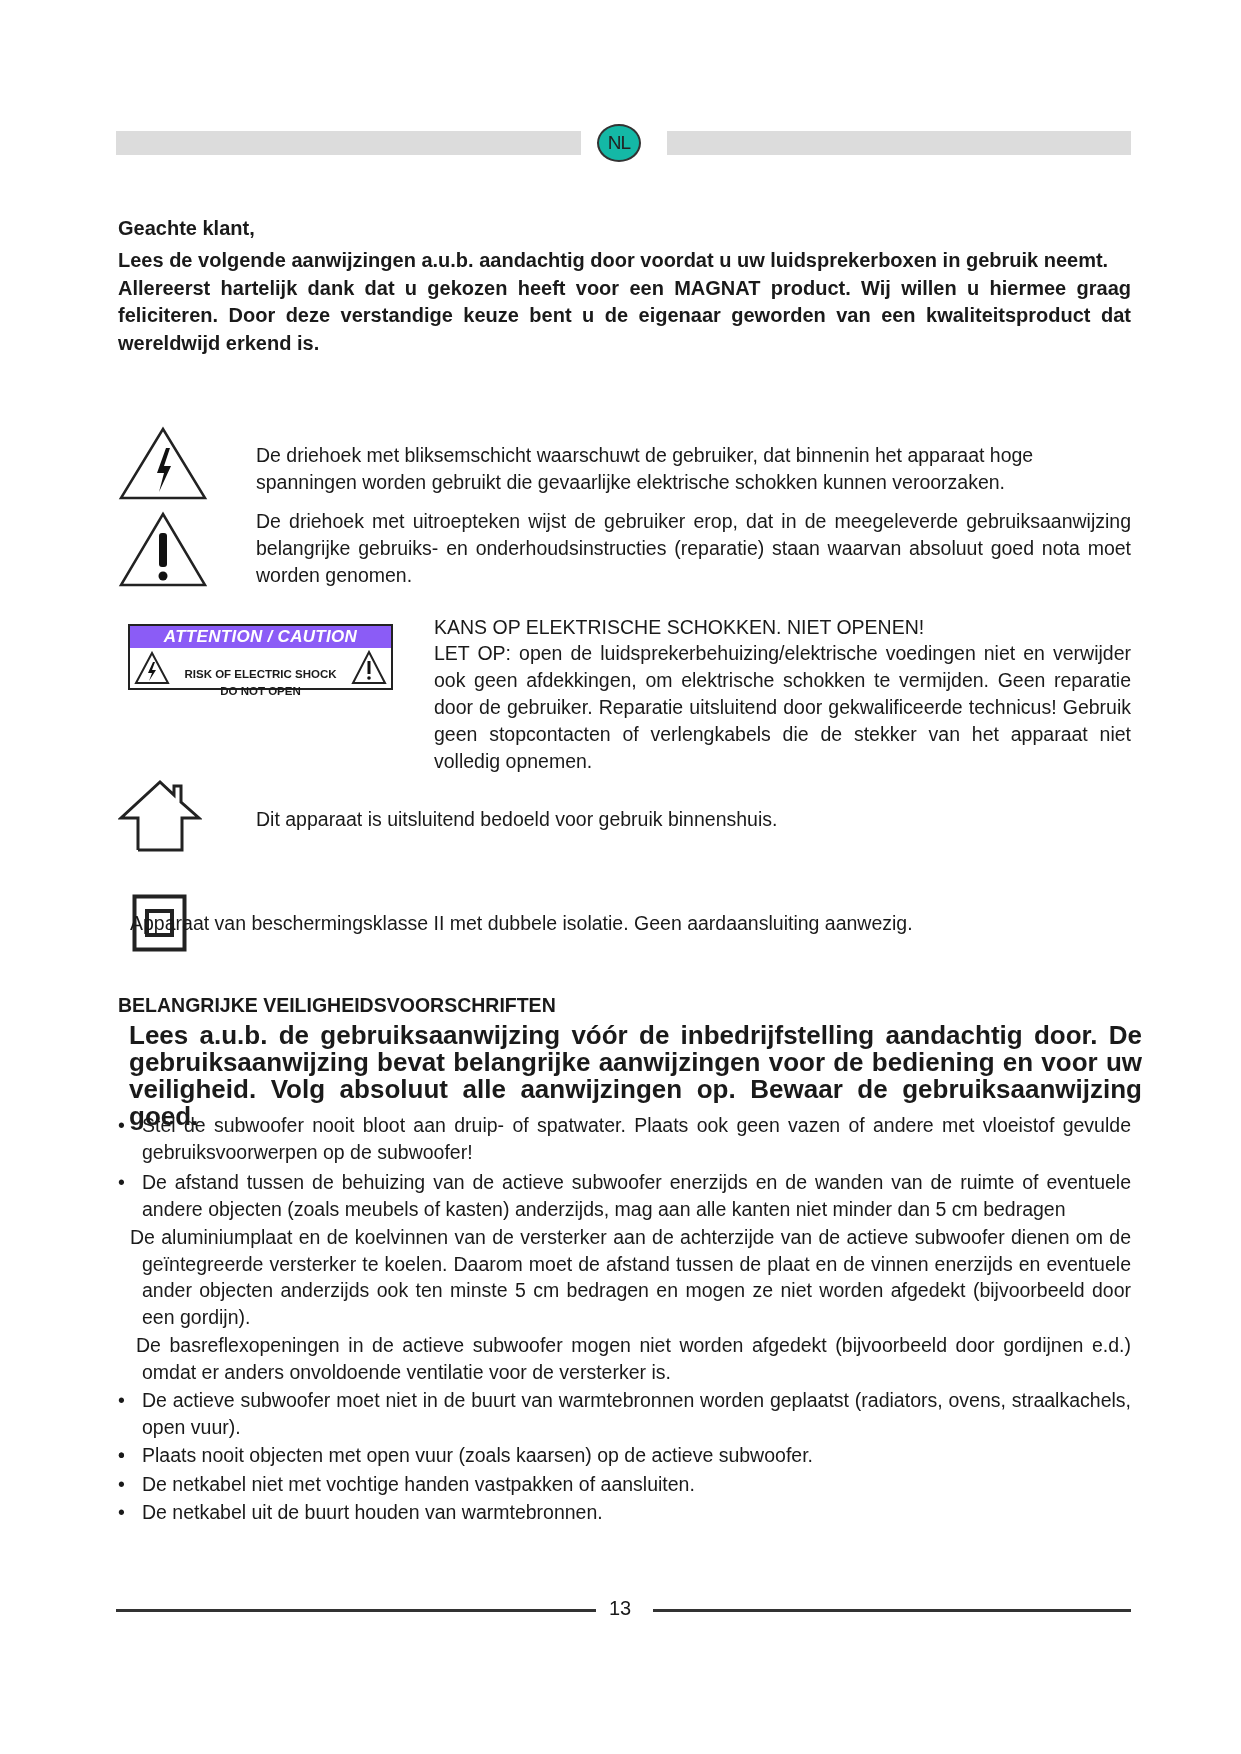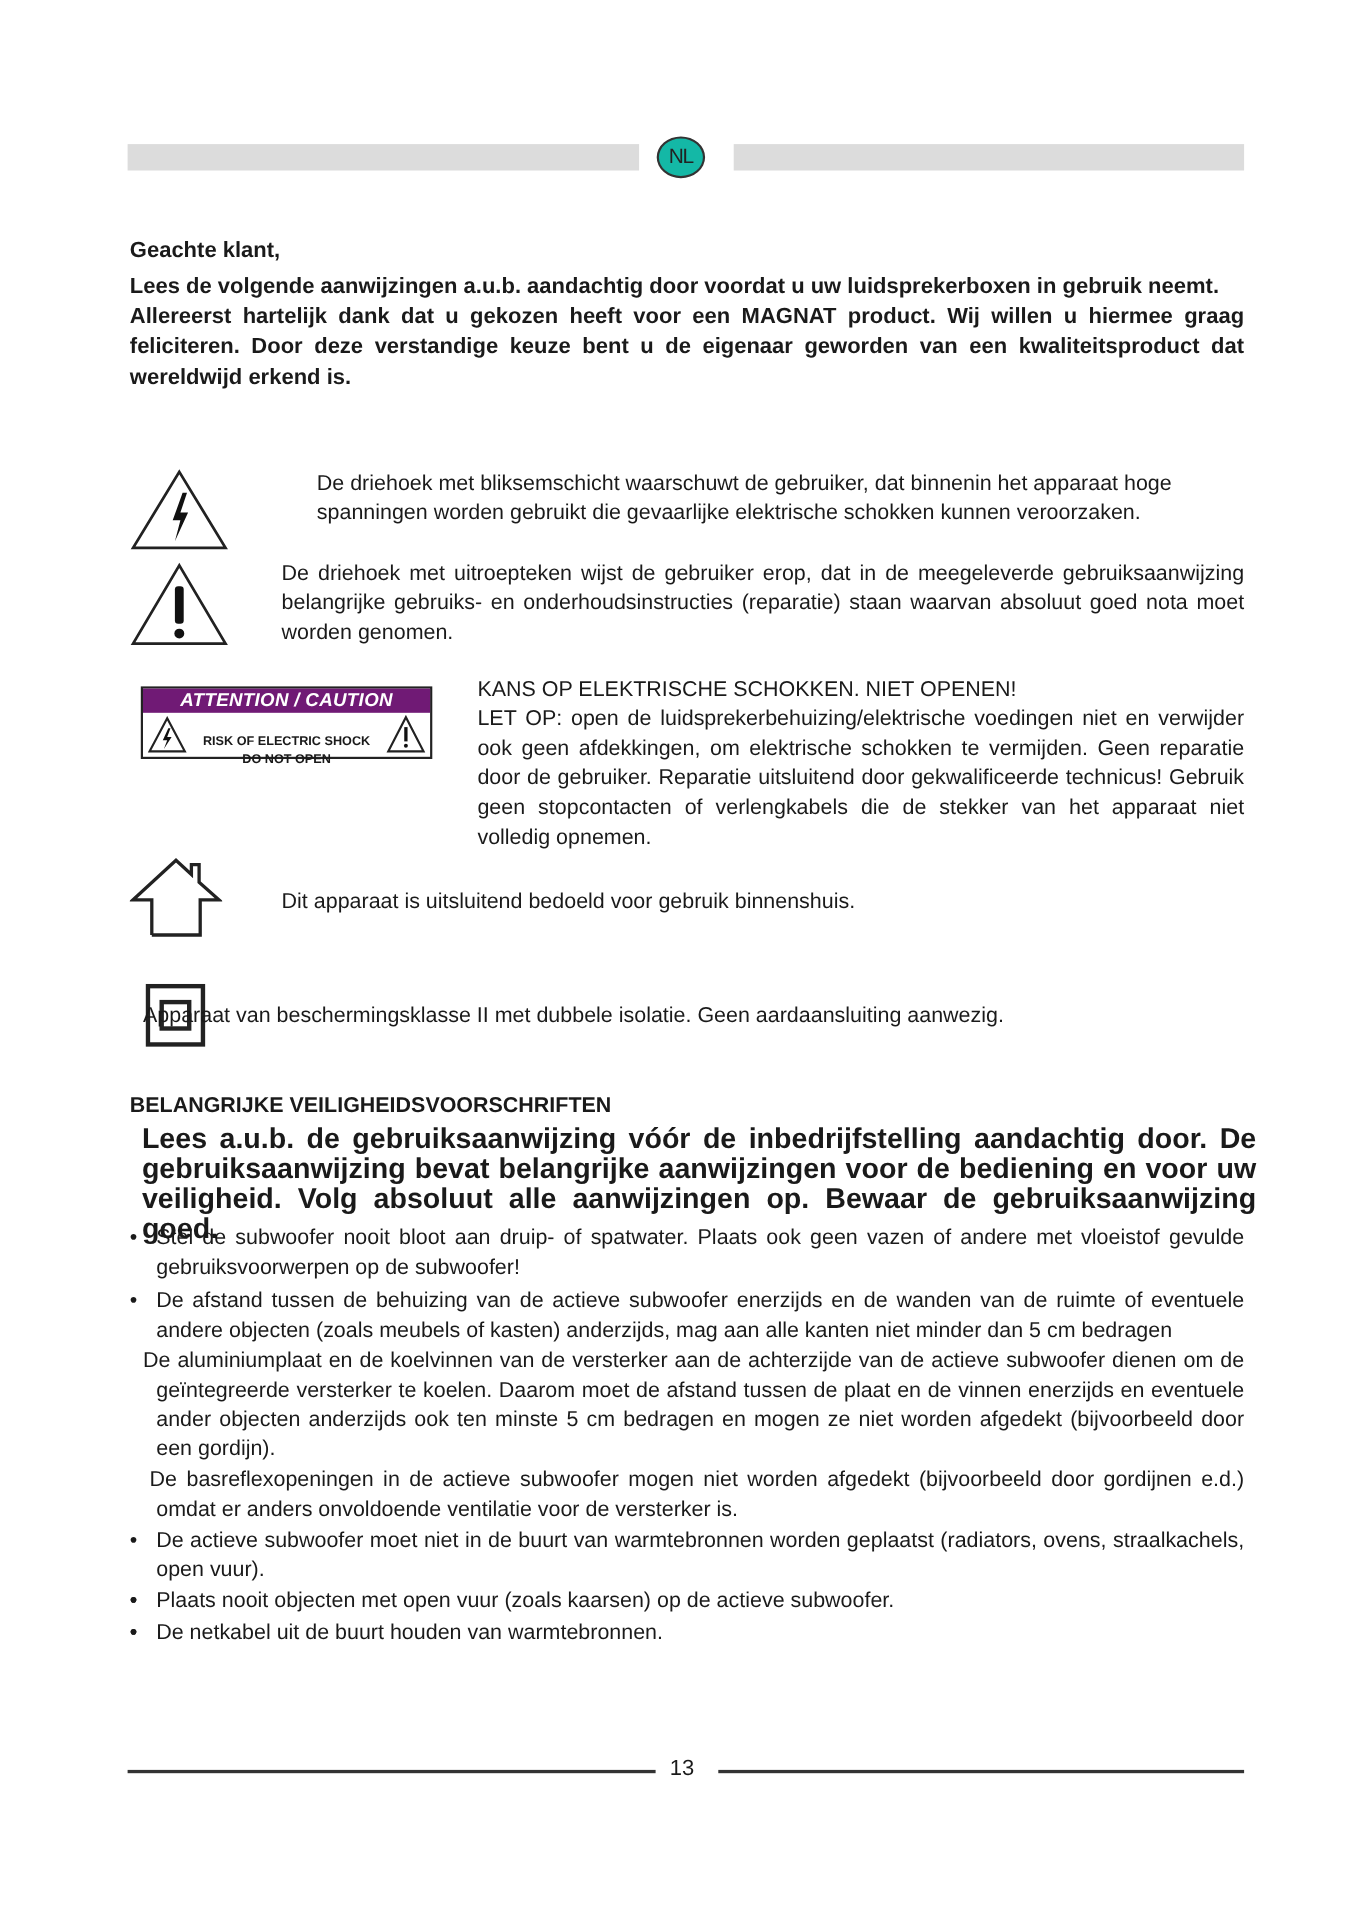"De driehoek met bliksemschicht" div.abs { margin-left: 32px -> none; top: 426px -> 442px }
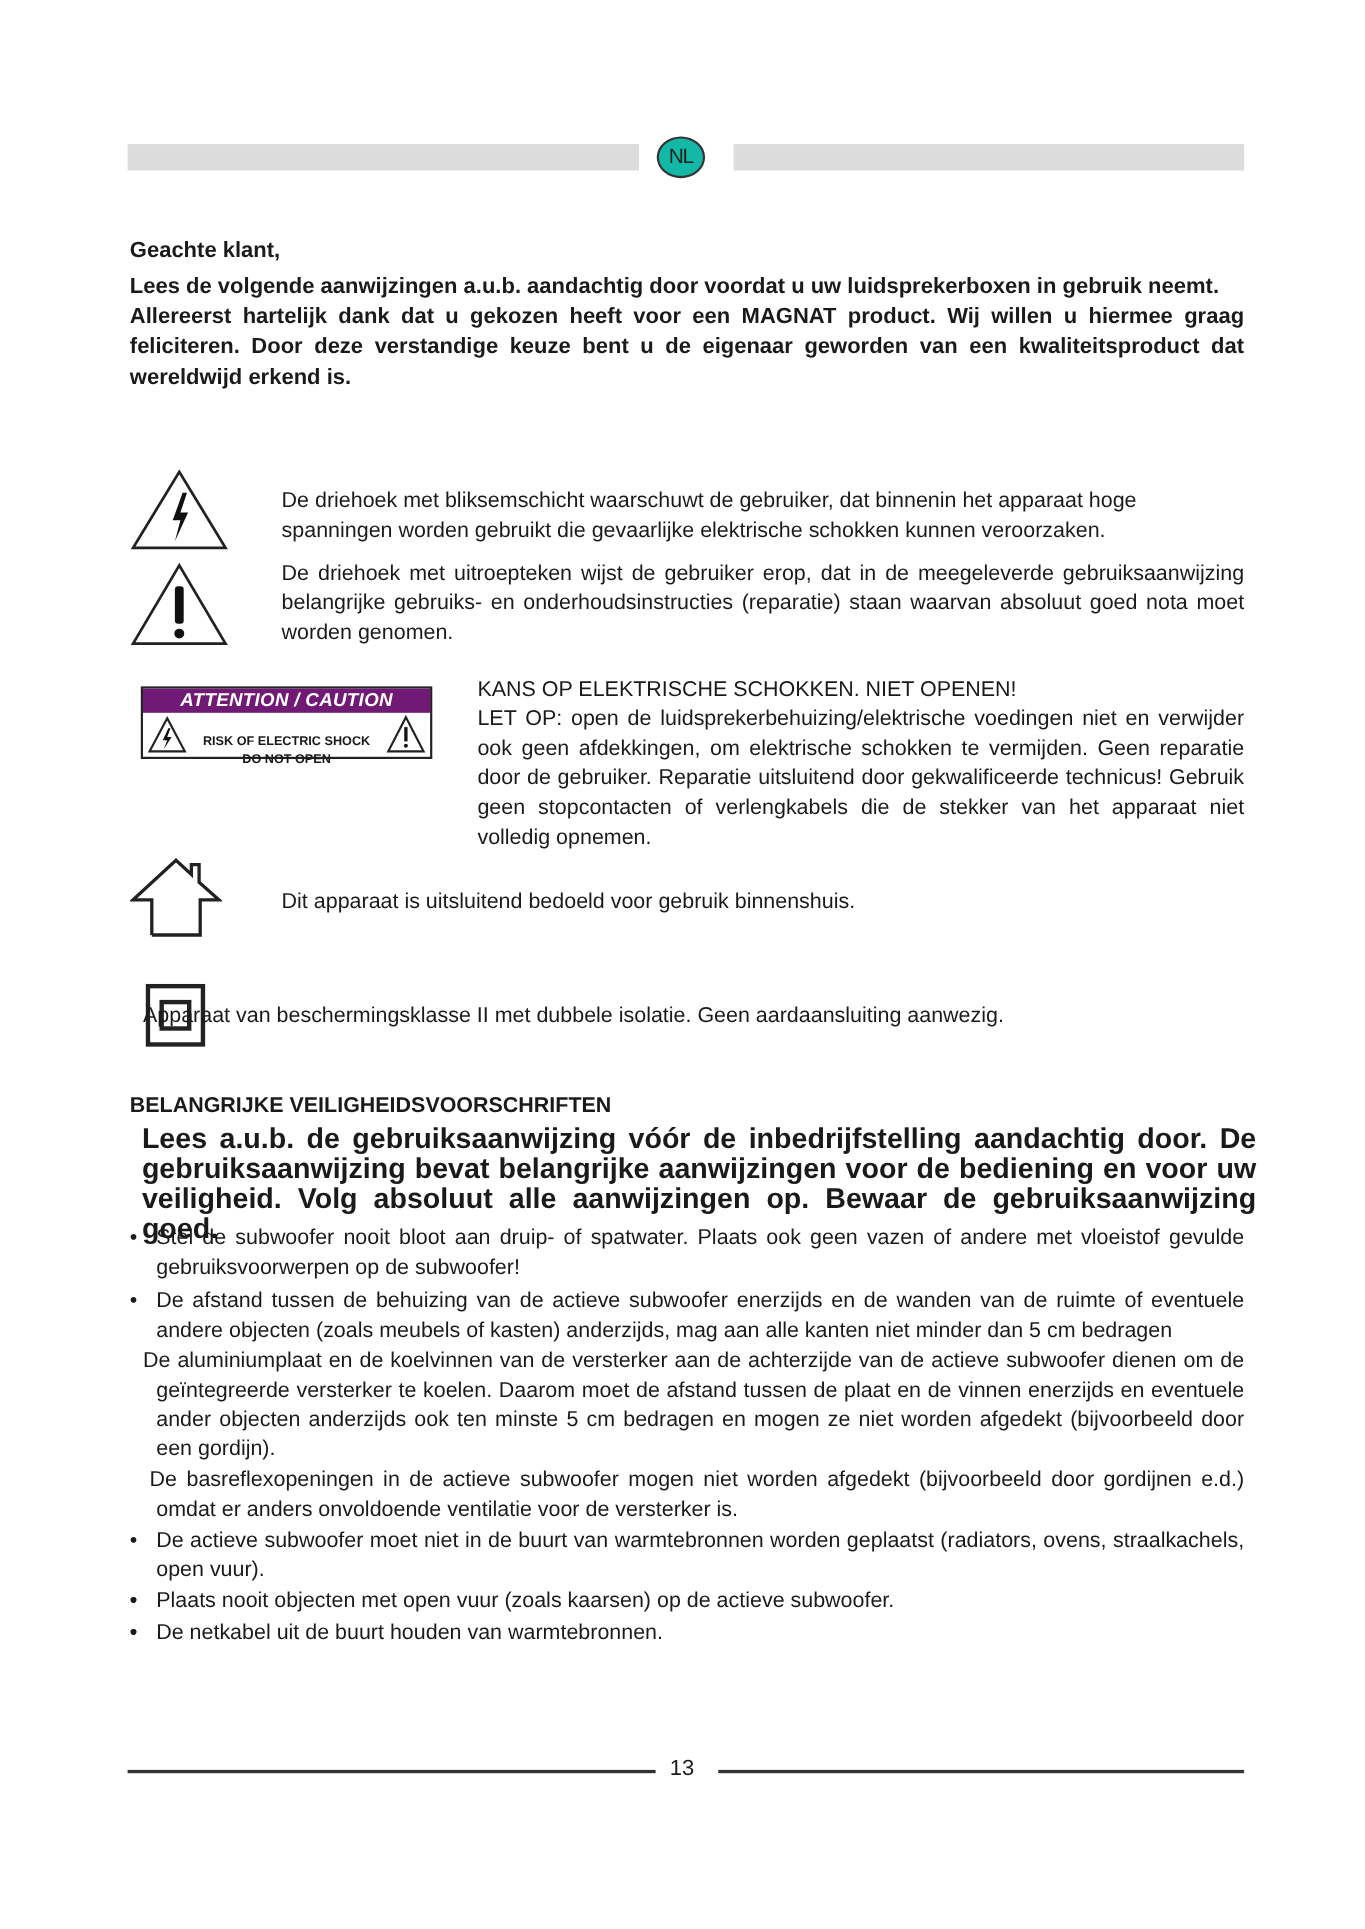"ATTENTION / CAUTION" .caution-label .head { background: #701a75 -> #8b5cf6 }
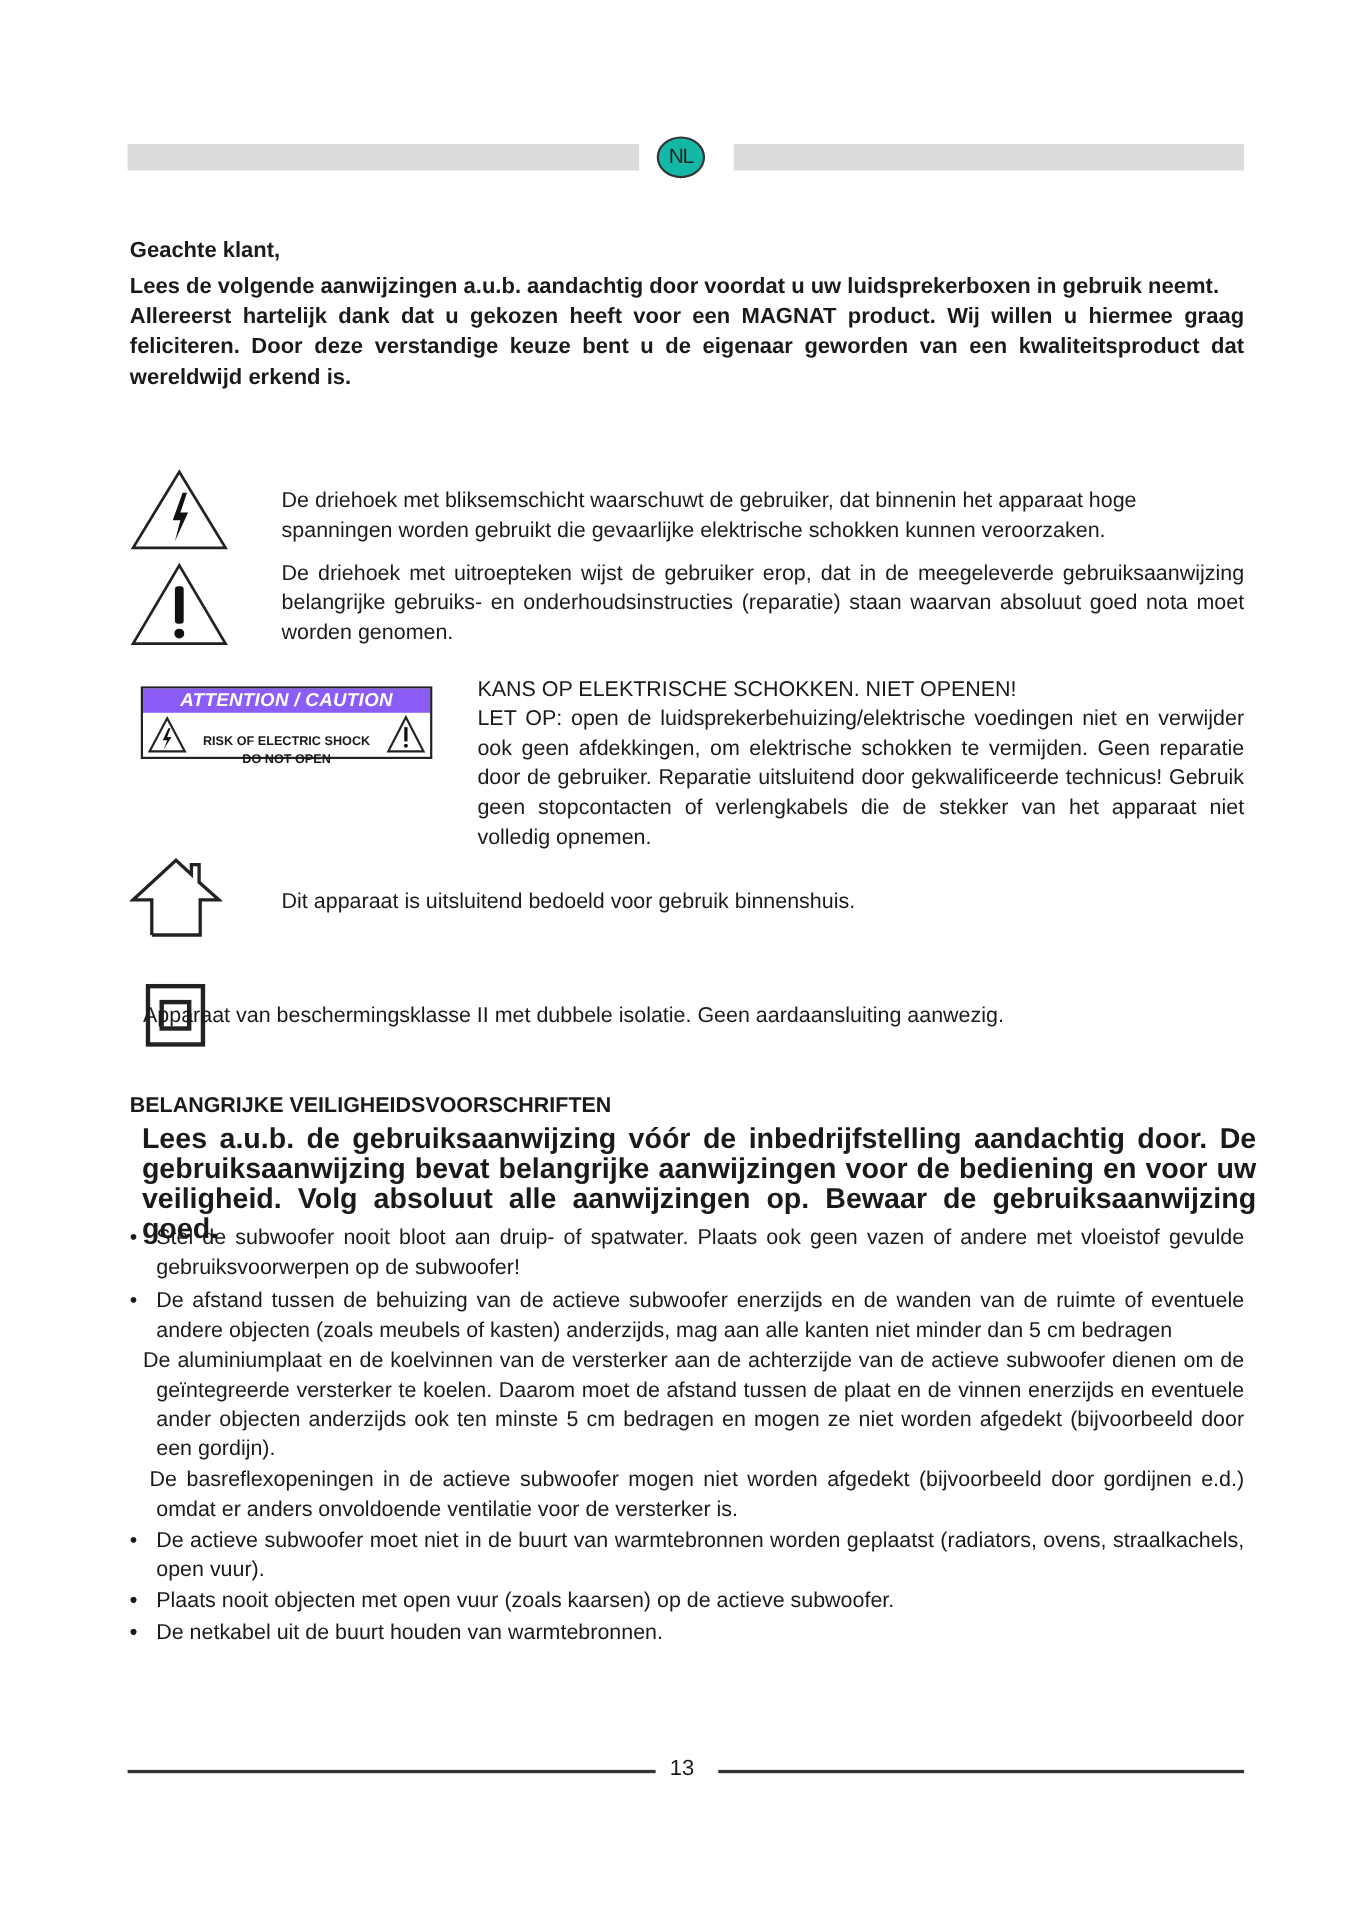"De netkabel niet met vochtige" span { html: none -> <span>De netkabel niet met vochtige handen vastpakken of aansluiten.</span> }
